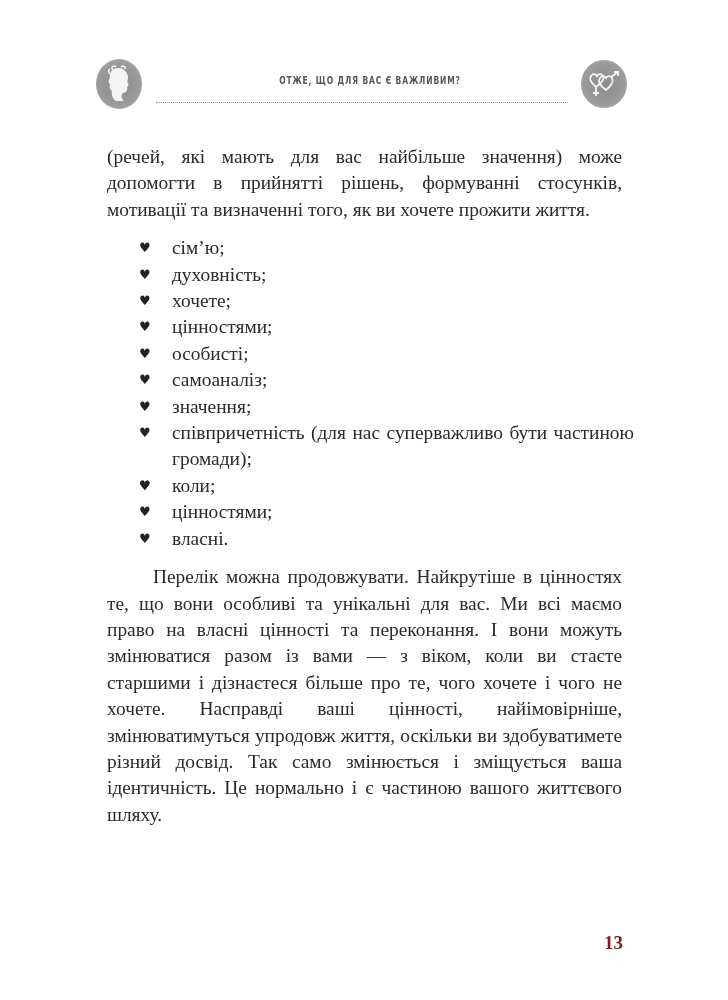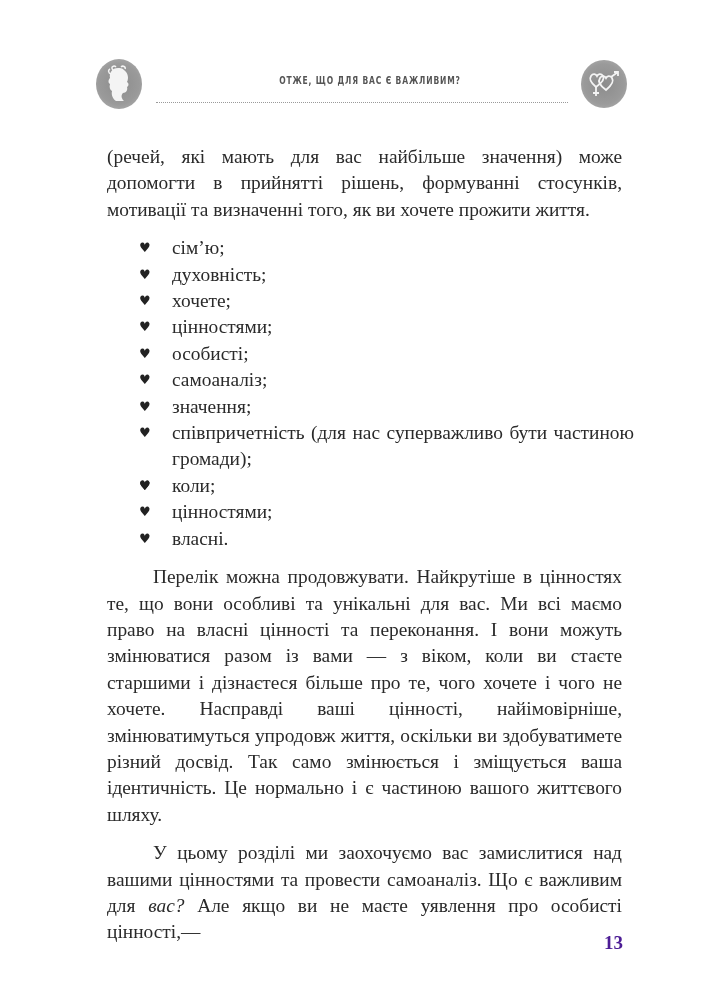"У цьому розділі ми заохочуємо" p.indent { html: <p><span>У цьому розділі ми заохочуємо вас замислитися над вашими цінностями та провести самоаналіз. Що є важливим для </span><em>вас?</em><span> Але якщо ви не маєте уявлення про особисті цінності,—</span></p> -> none }
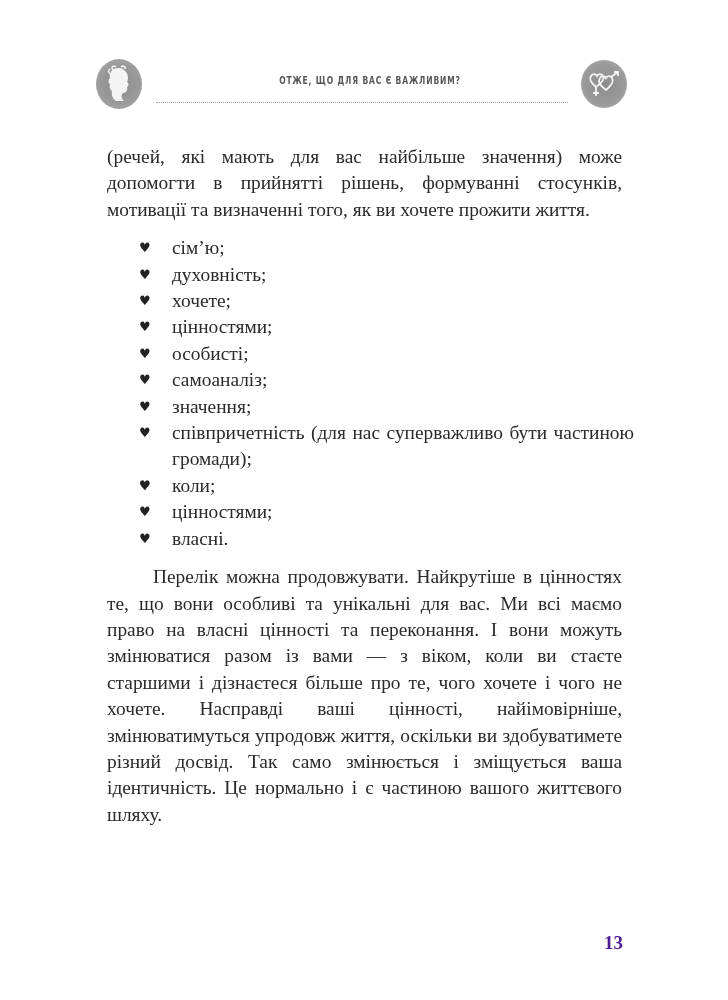"13" .page-number { color: #4c1d95 -> #7f1d1d }
